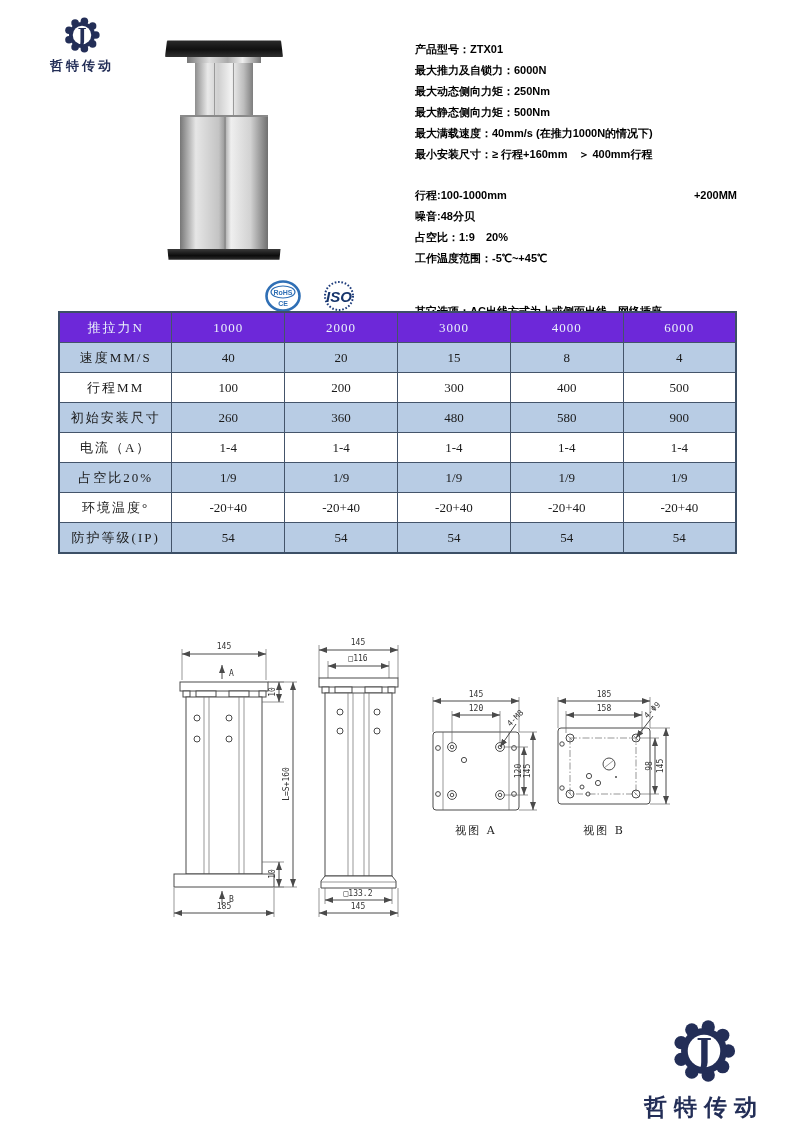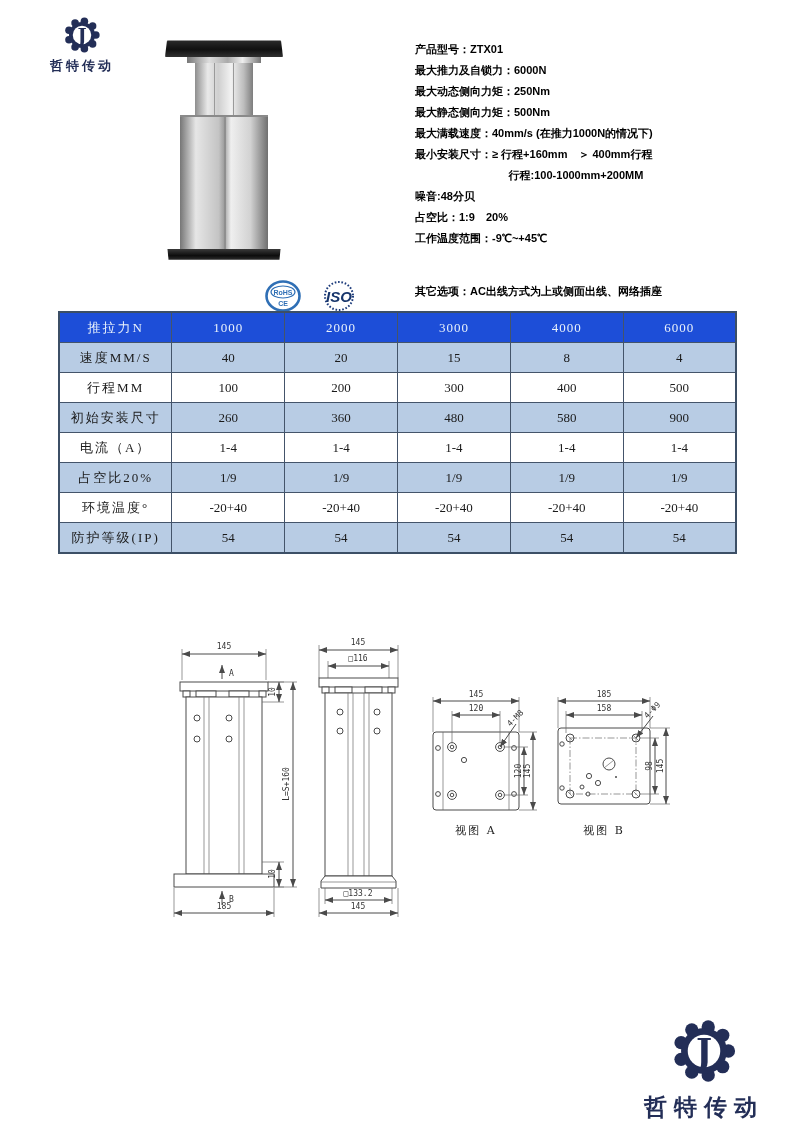"行程:100-1000mm" .spec-line.split { justify-content: center -> space-between; margin-top: none -> 20px }
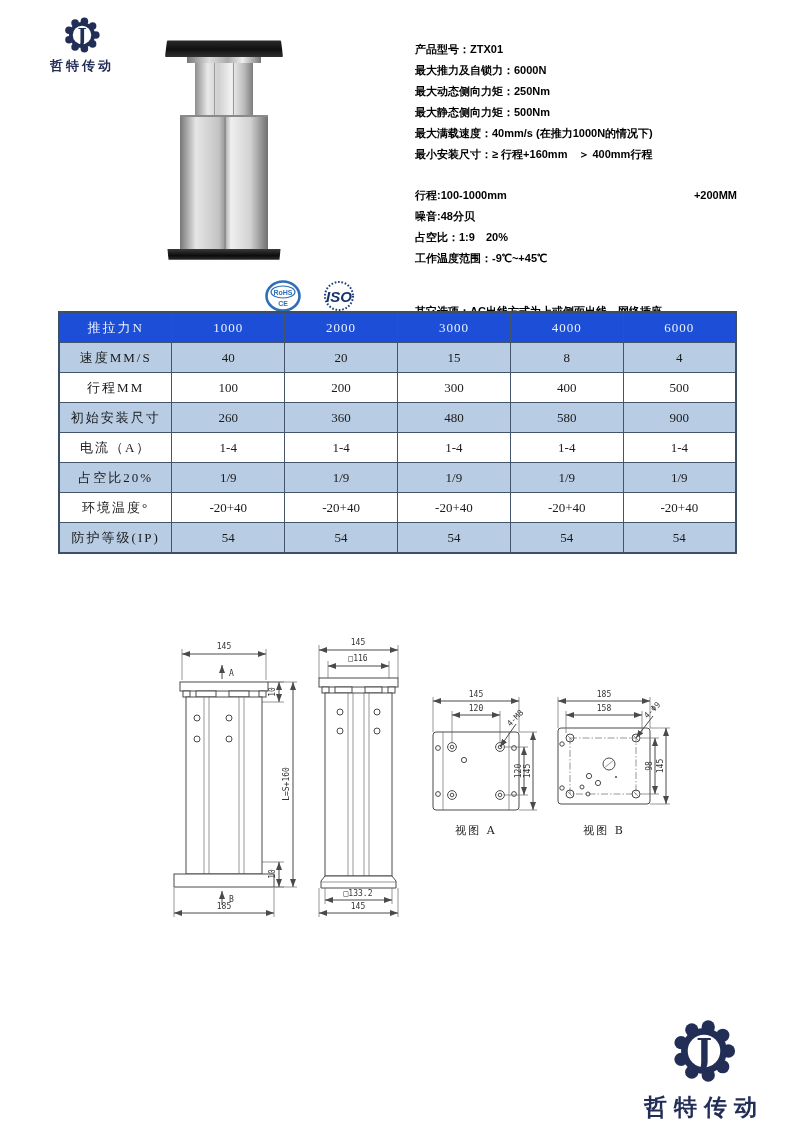"工作温度范围：-9℃~+45℃" div.spec-line { text: -9 -> -5 }
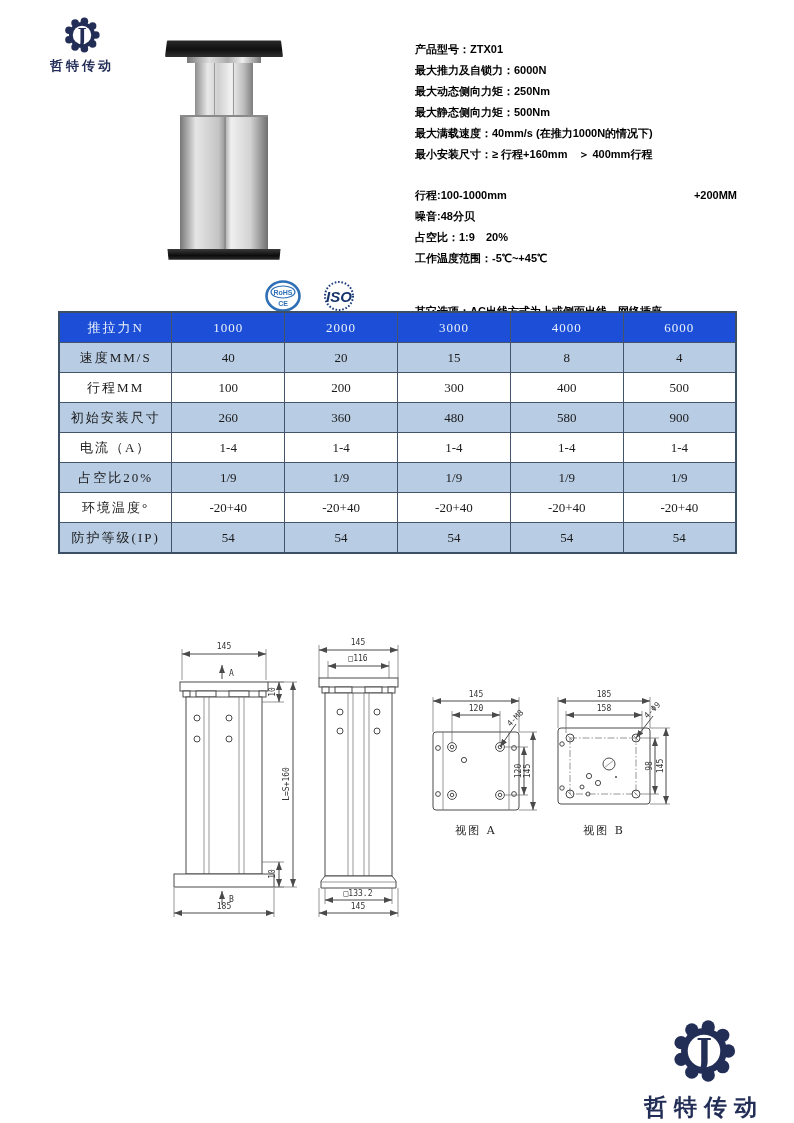"推拉力N" .spec-table thead th { background: #1d4ed8 -> #6d28d9 }
